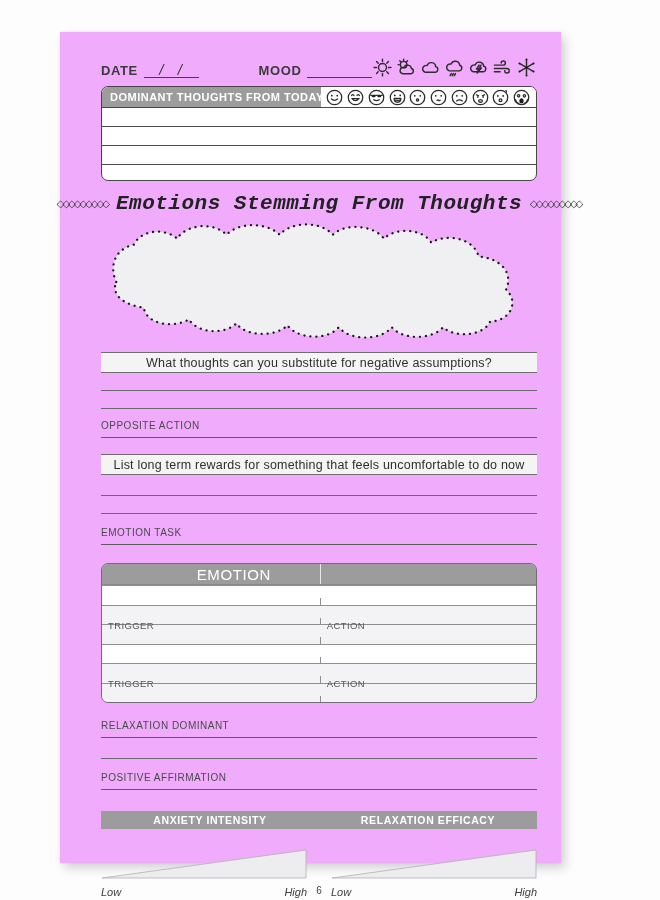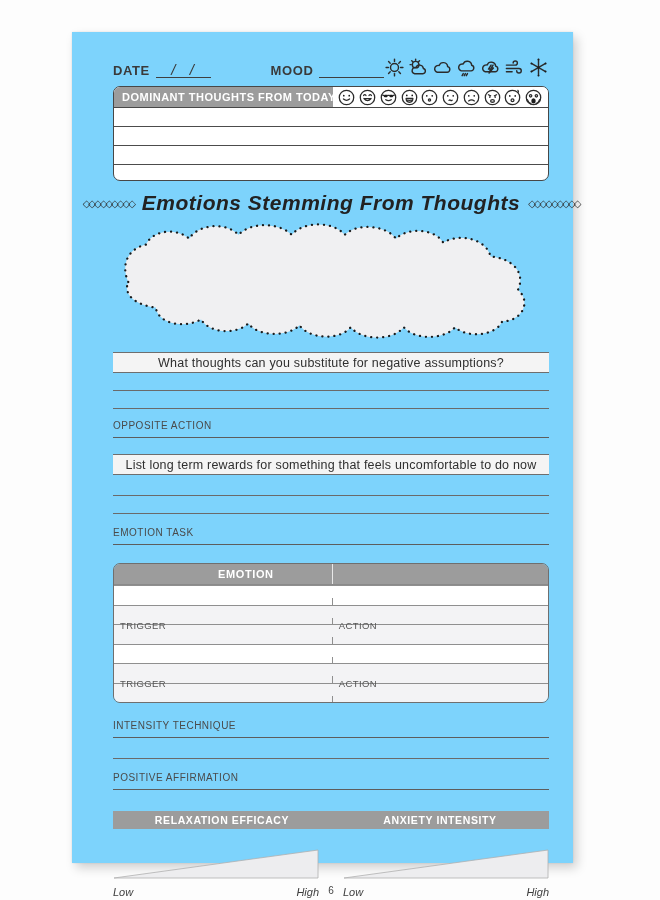"DATE" .sheet { background: #7dd3fc -> #f0abfc; left: 72px -> 60px }
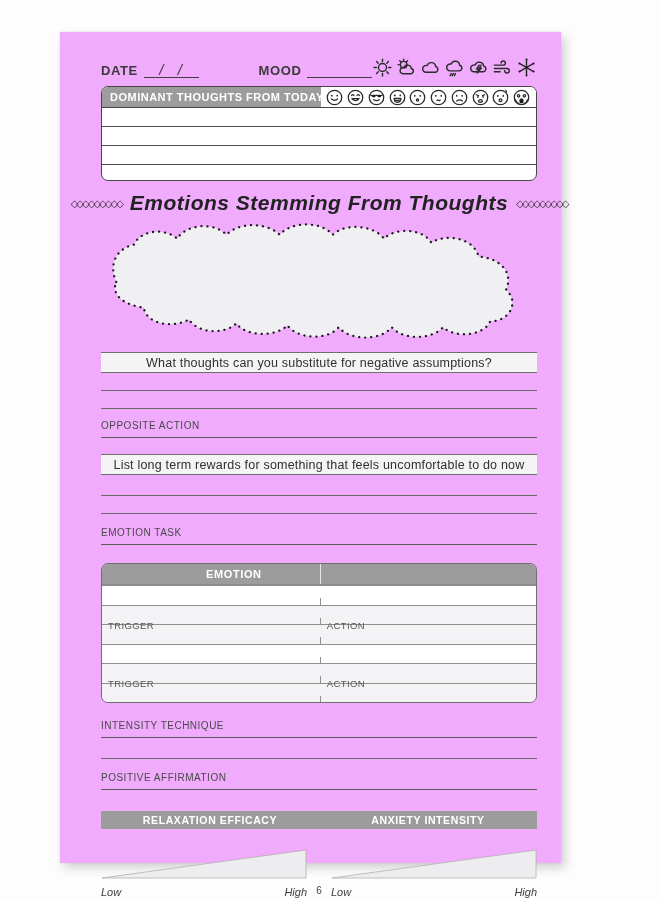"Emotions Stemming From Thoughts" .script-title { font-family: Liberation Sans, sans-serif -> Liberation Mono, monospace }
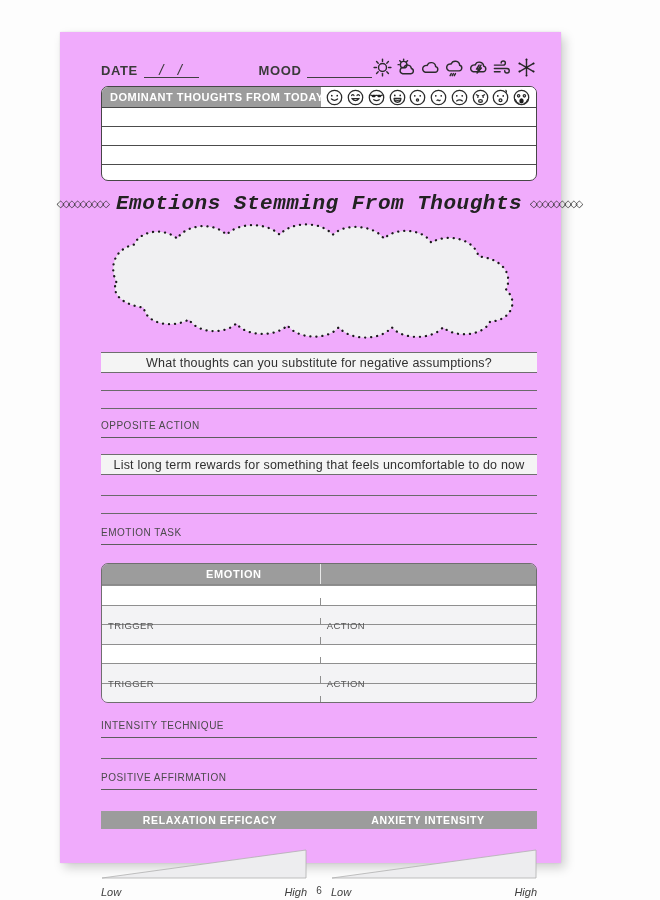"EMOTION" .t-head .th { font-size: 11px -> 15px; font-weight: 700 -> 400 }
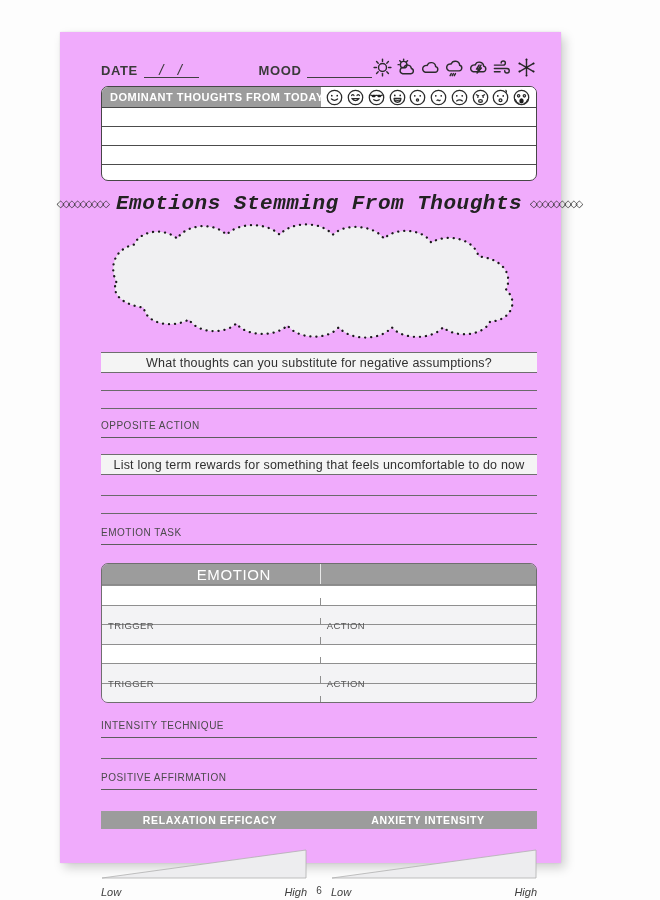"INTENSITY TECHNIQUE" span.small-lbl { text: INTENSITY TECHNIQUE -> RELAXATION DOMINANT }
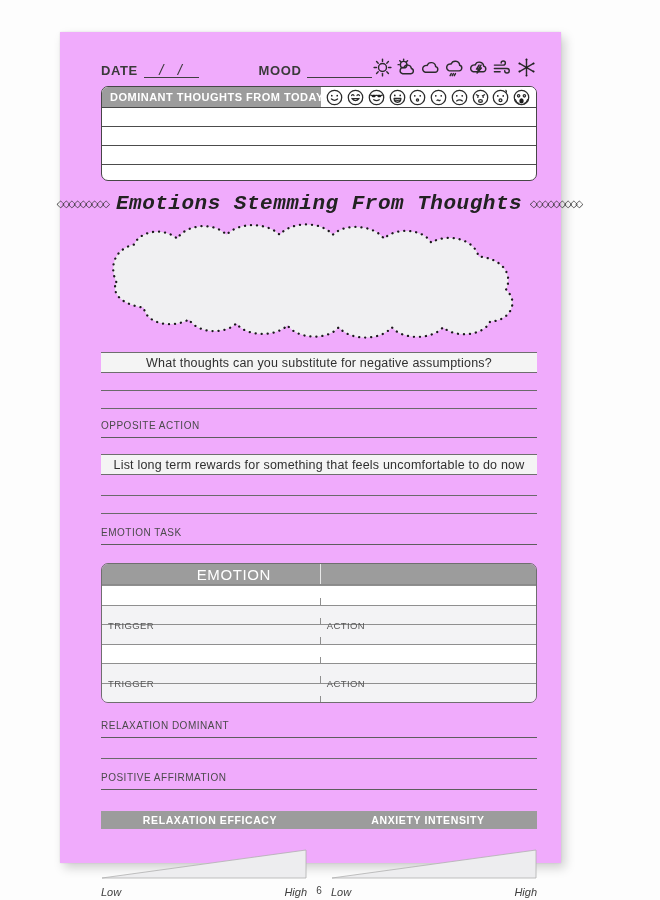"RELAXATION EFFICACY" span { order: before "ANXIETY INTENSITY" -> after "ANXIETY INTENSITY" }
